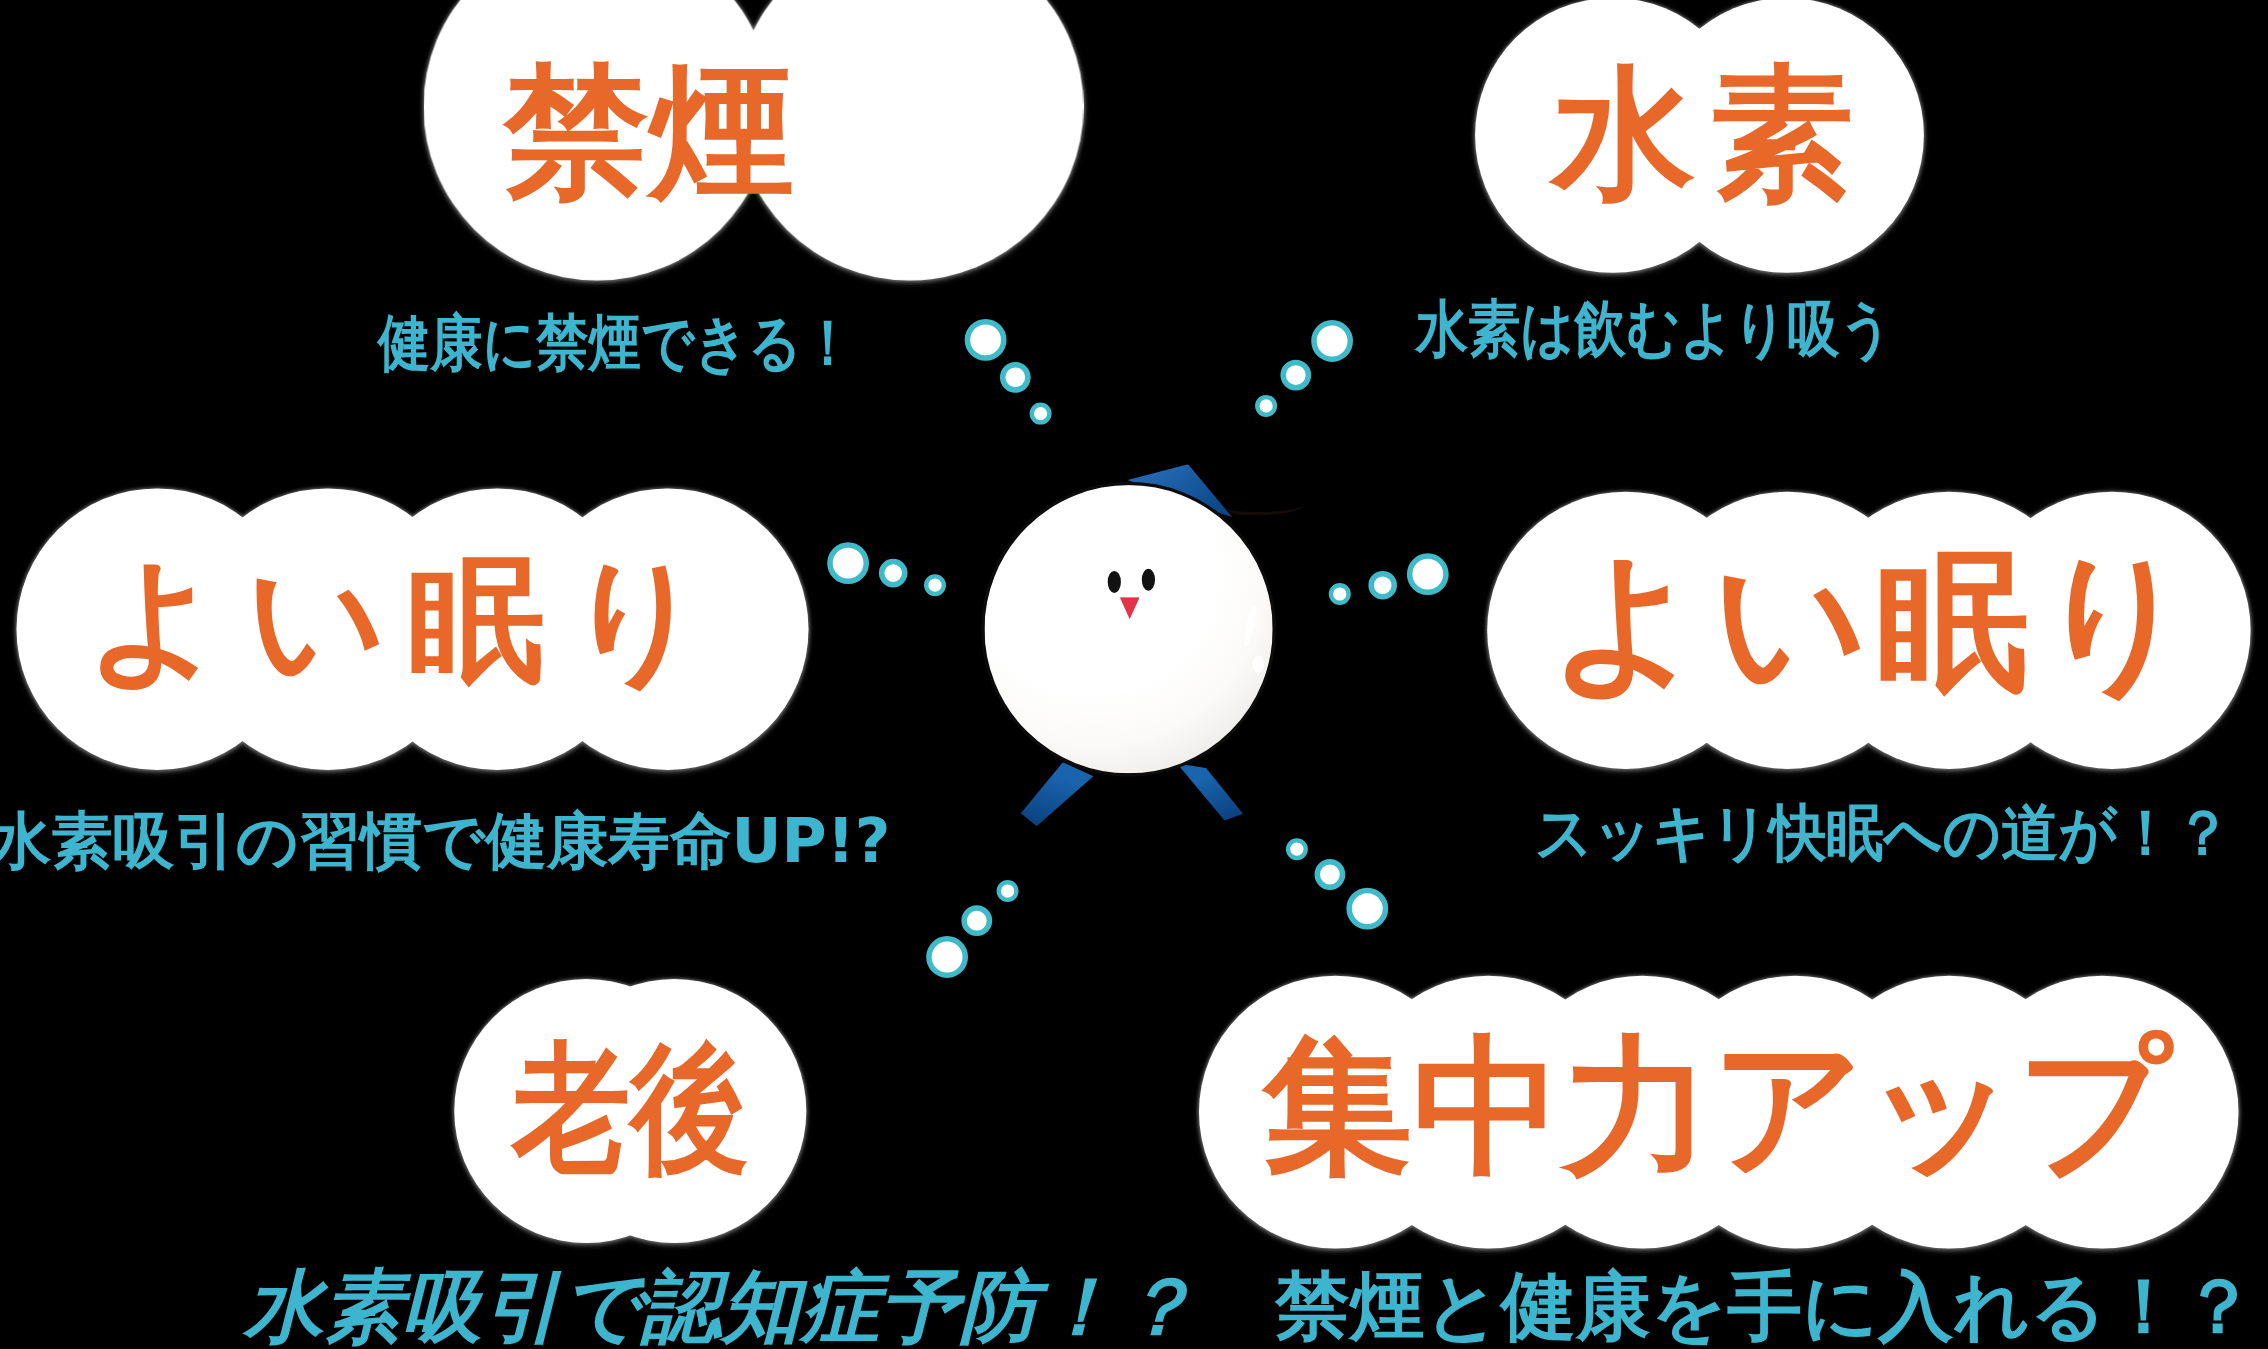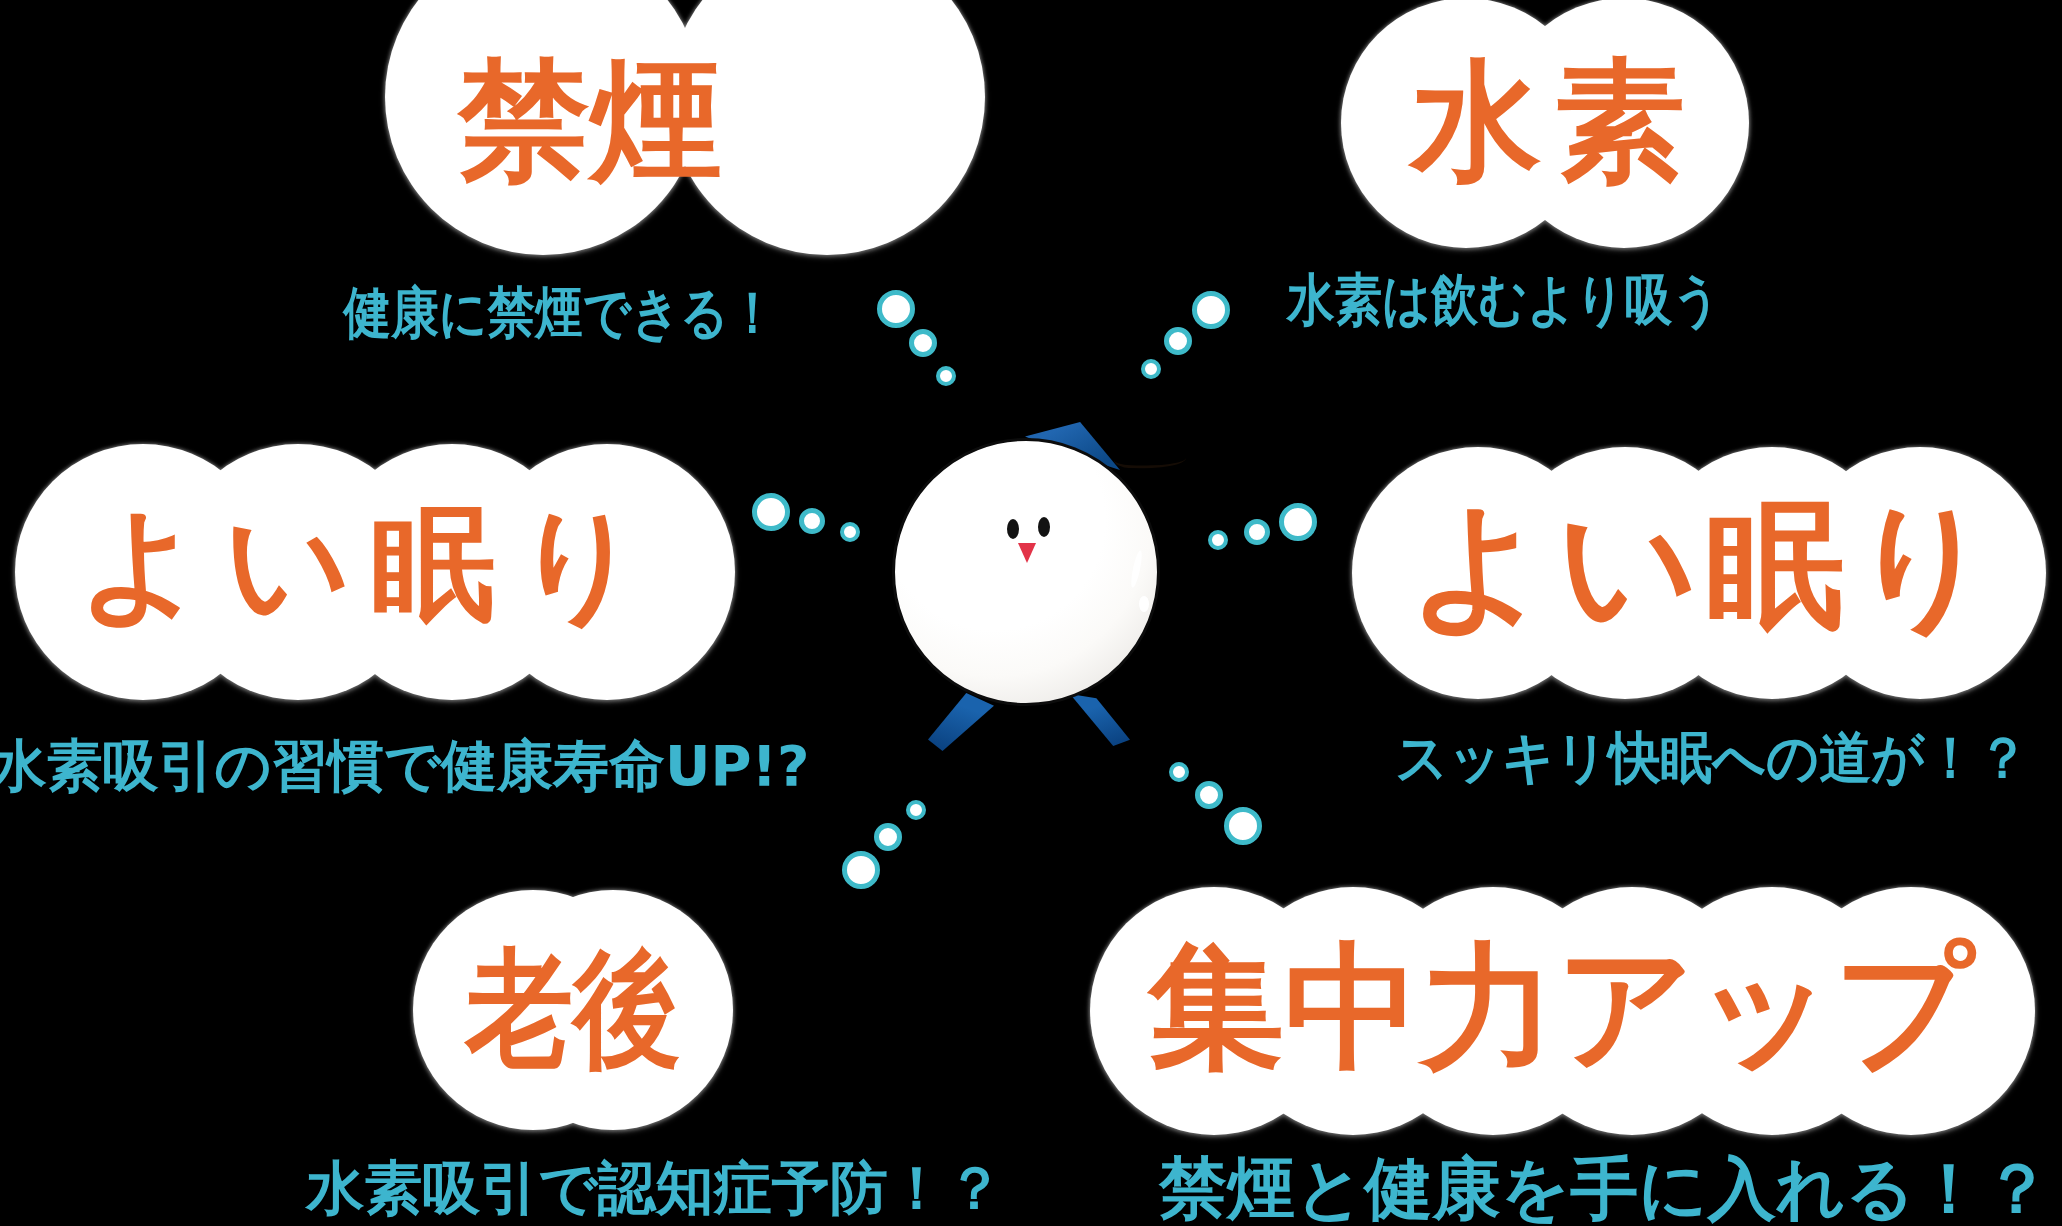"水素吸引で認知症予防！？" #c-rogo { font-size: 58px -> 72px; font-style: none -> italic }
